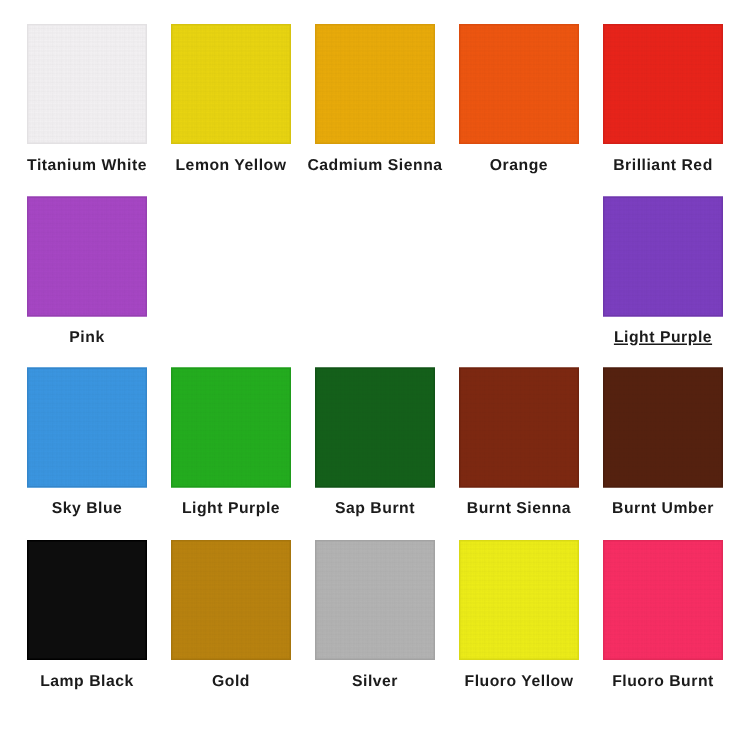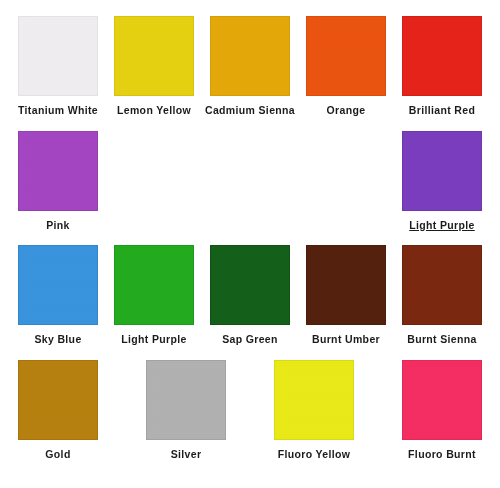"Sap Green" span.swatch-label { text: Green -> Burnt }
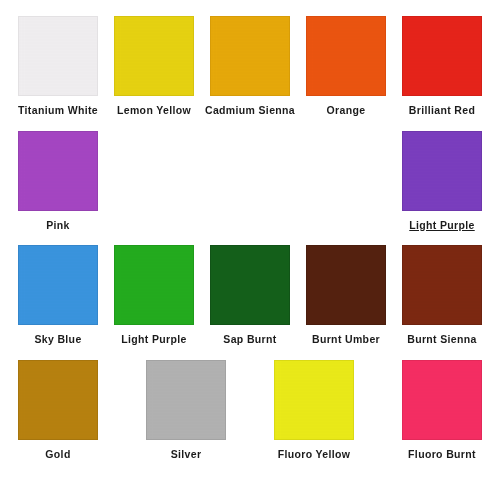"Burnt Umber" div.swatch-cell { order: before "Burnt Sienna" -> after "Burnt Sienna" }
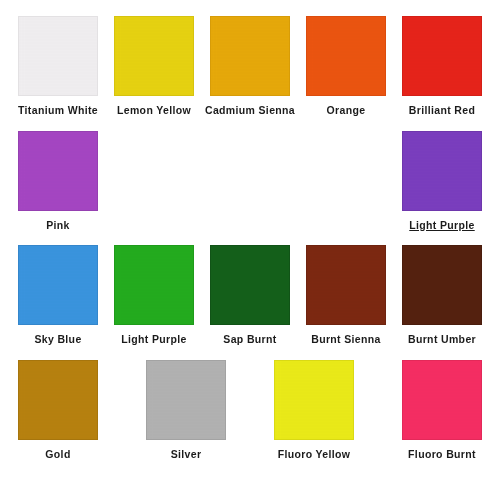"Lamp Black" div.swatch-cell { html: none -> <div> <span></span> <span>Lamp Black</span> </div> }
